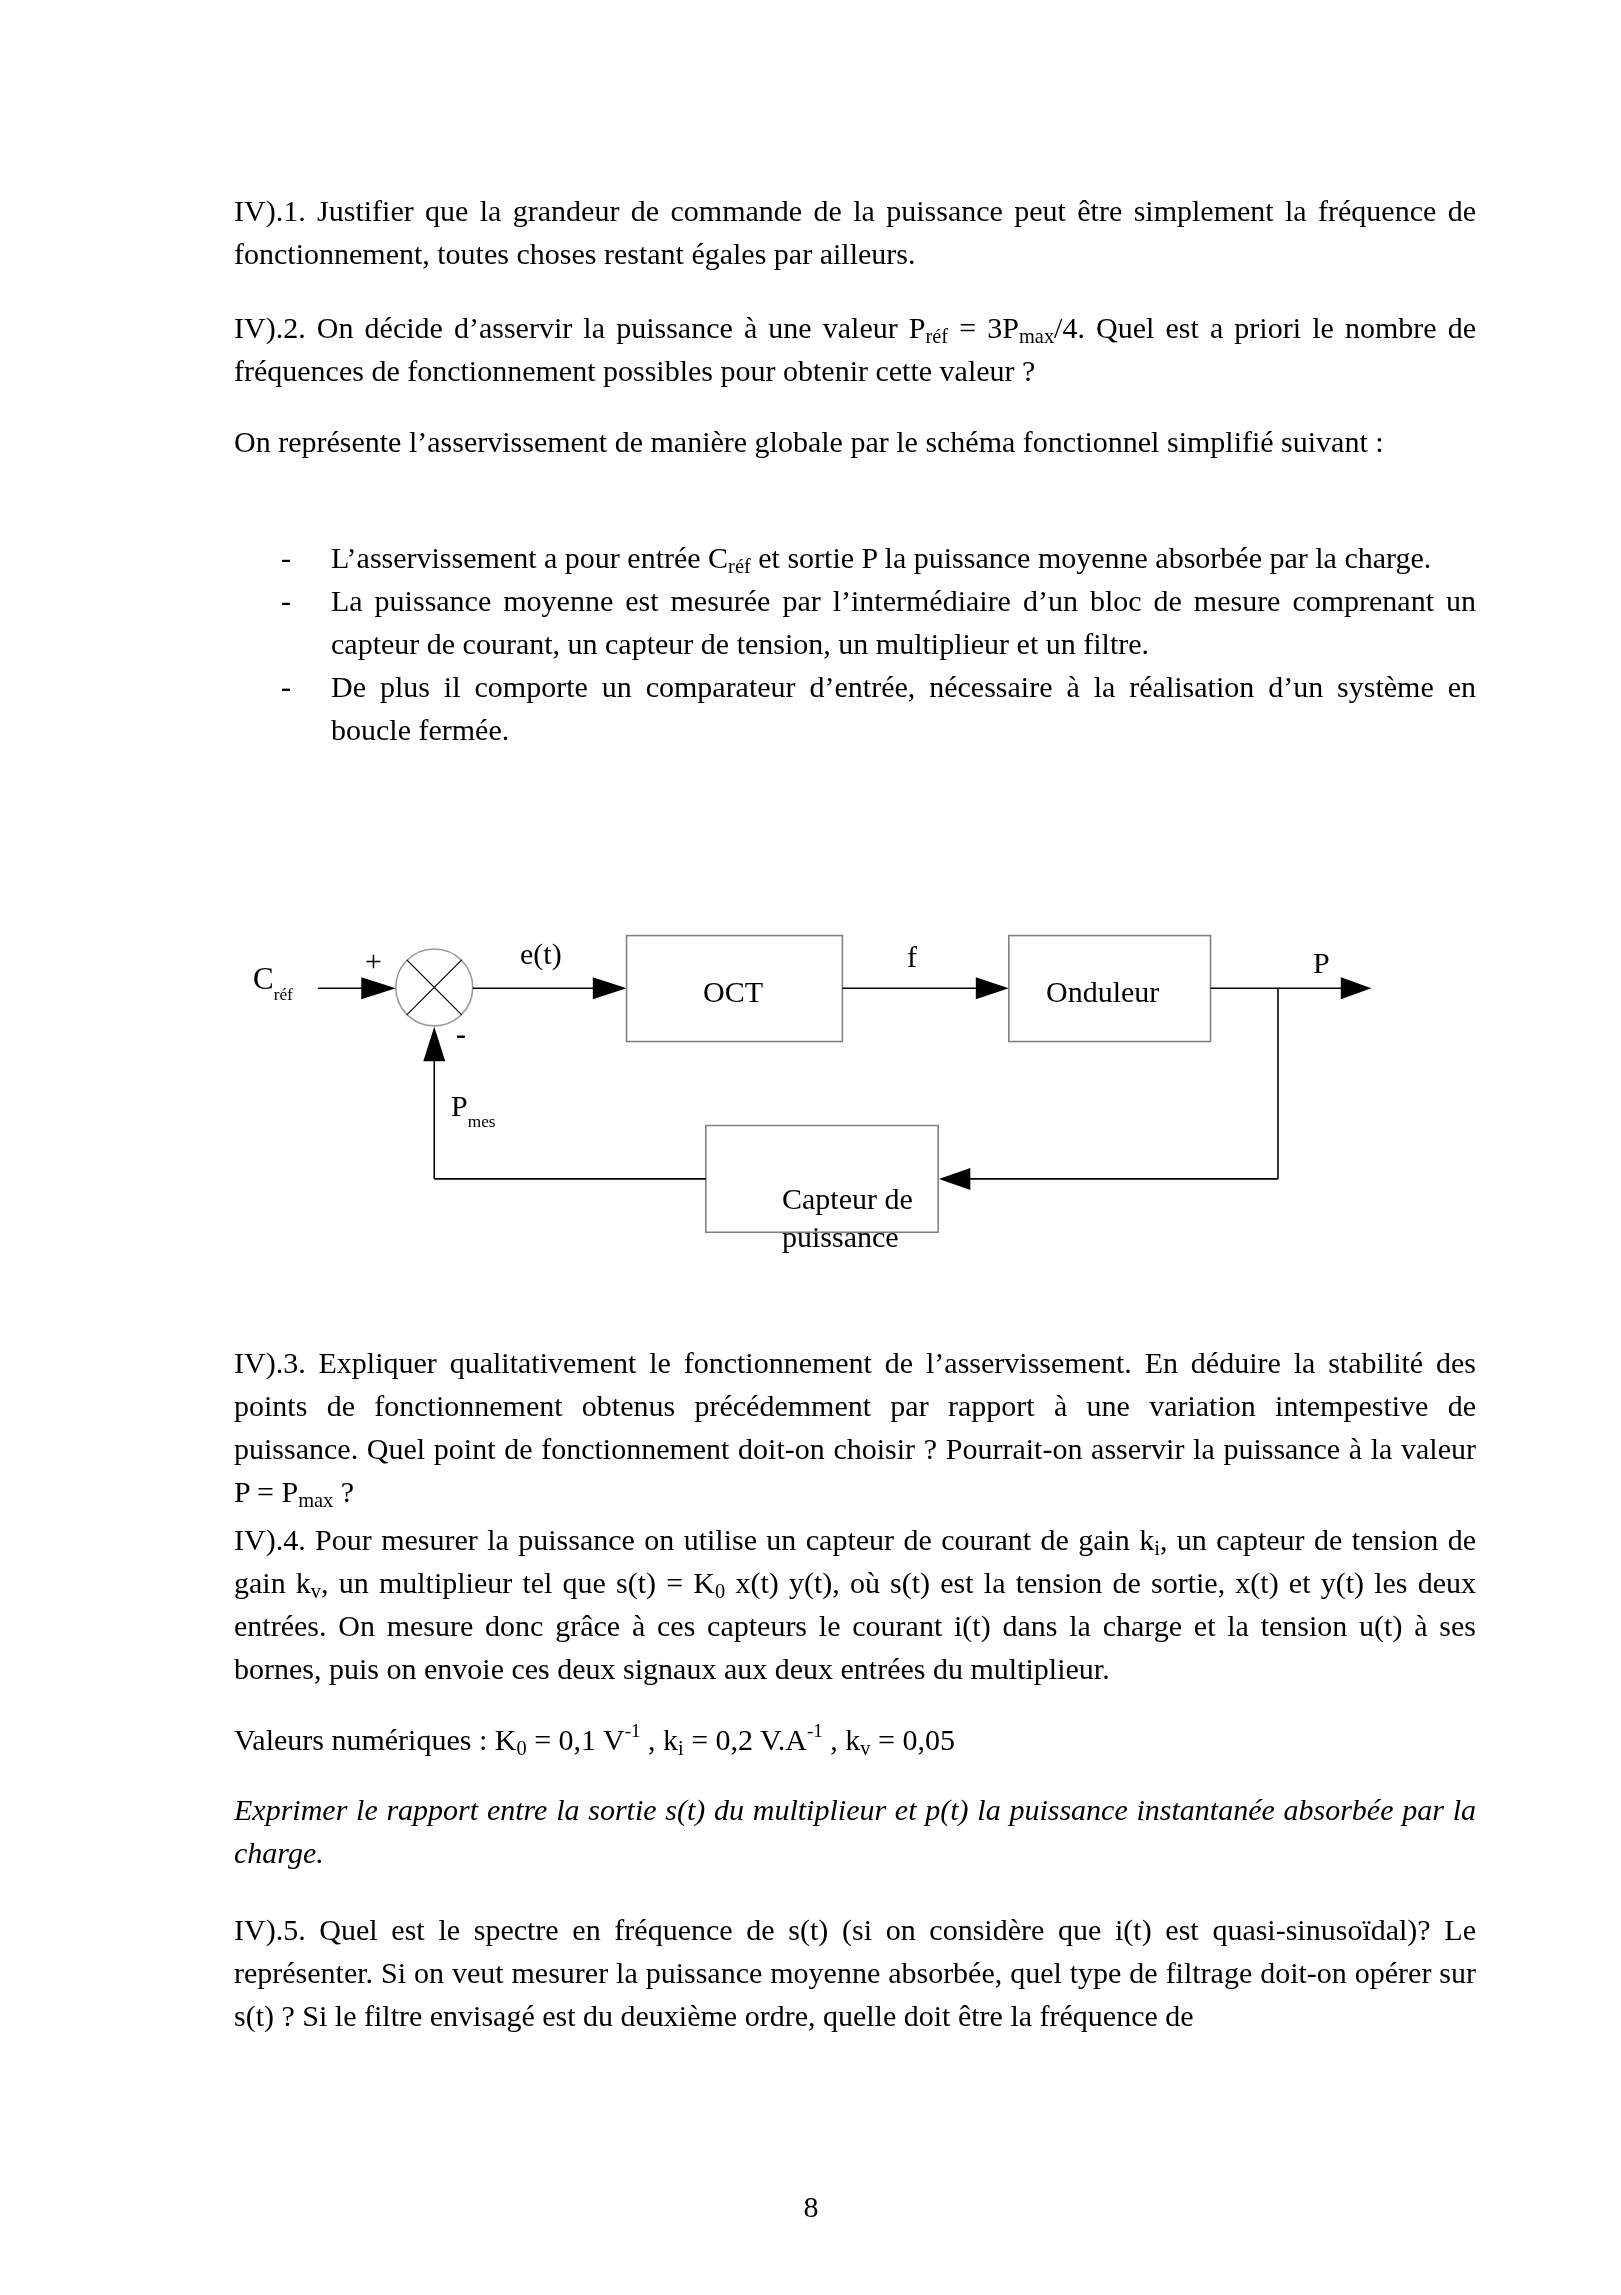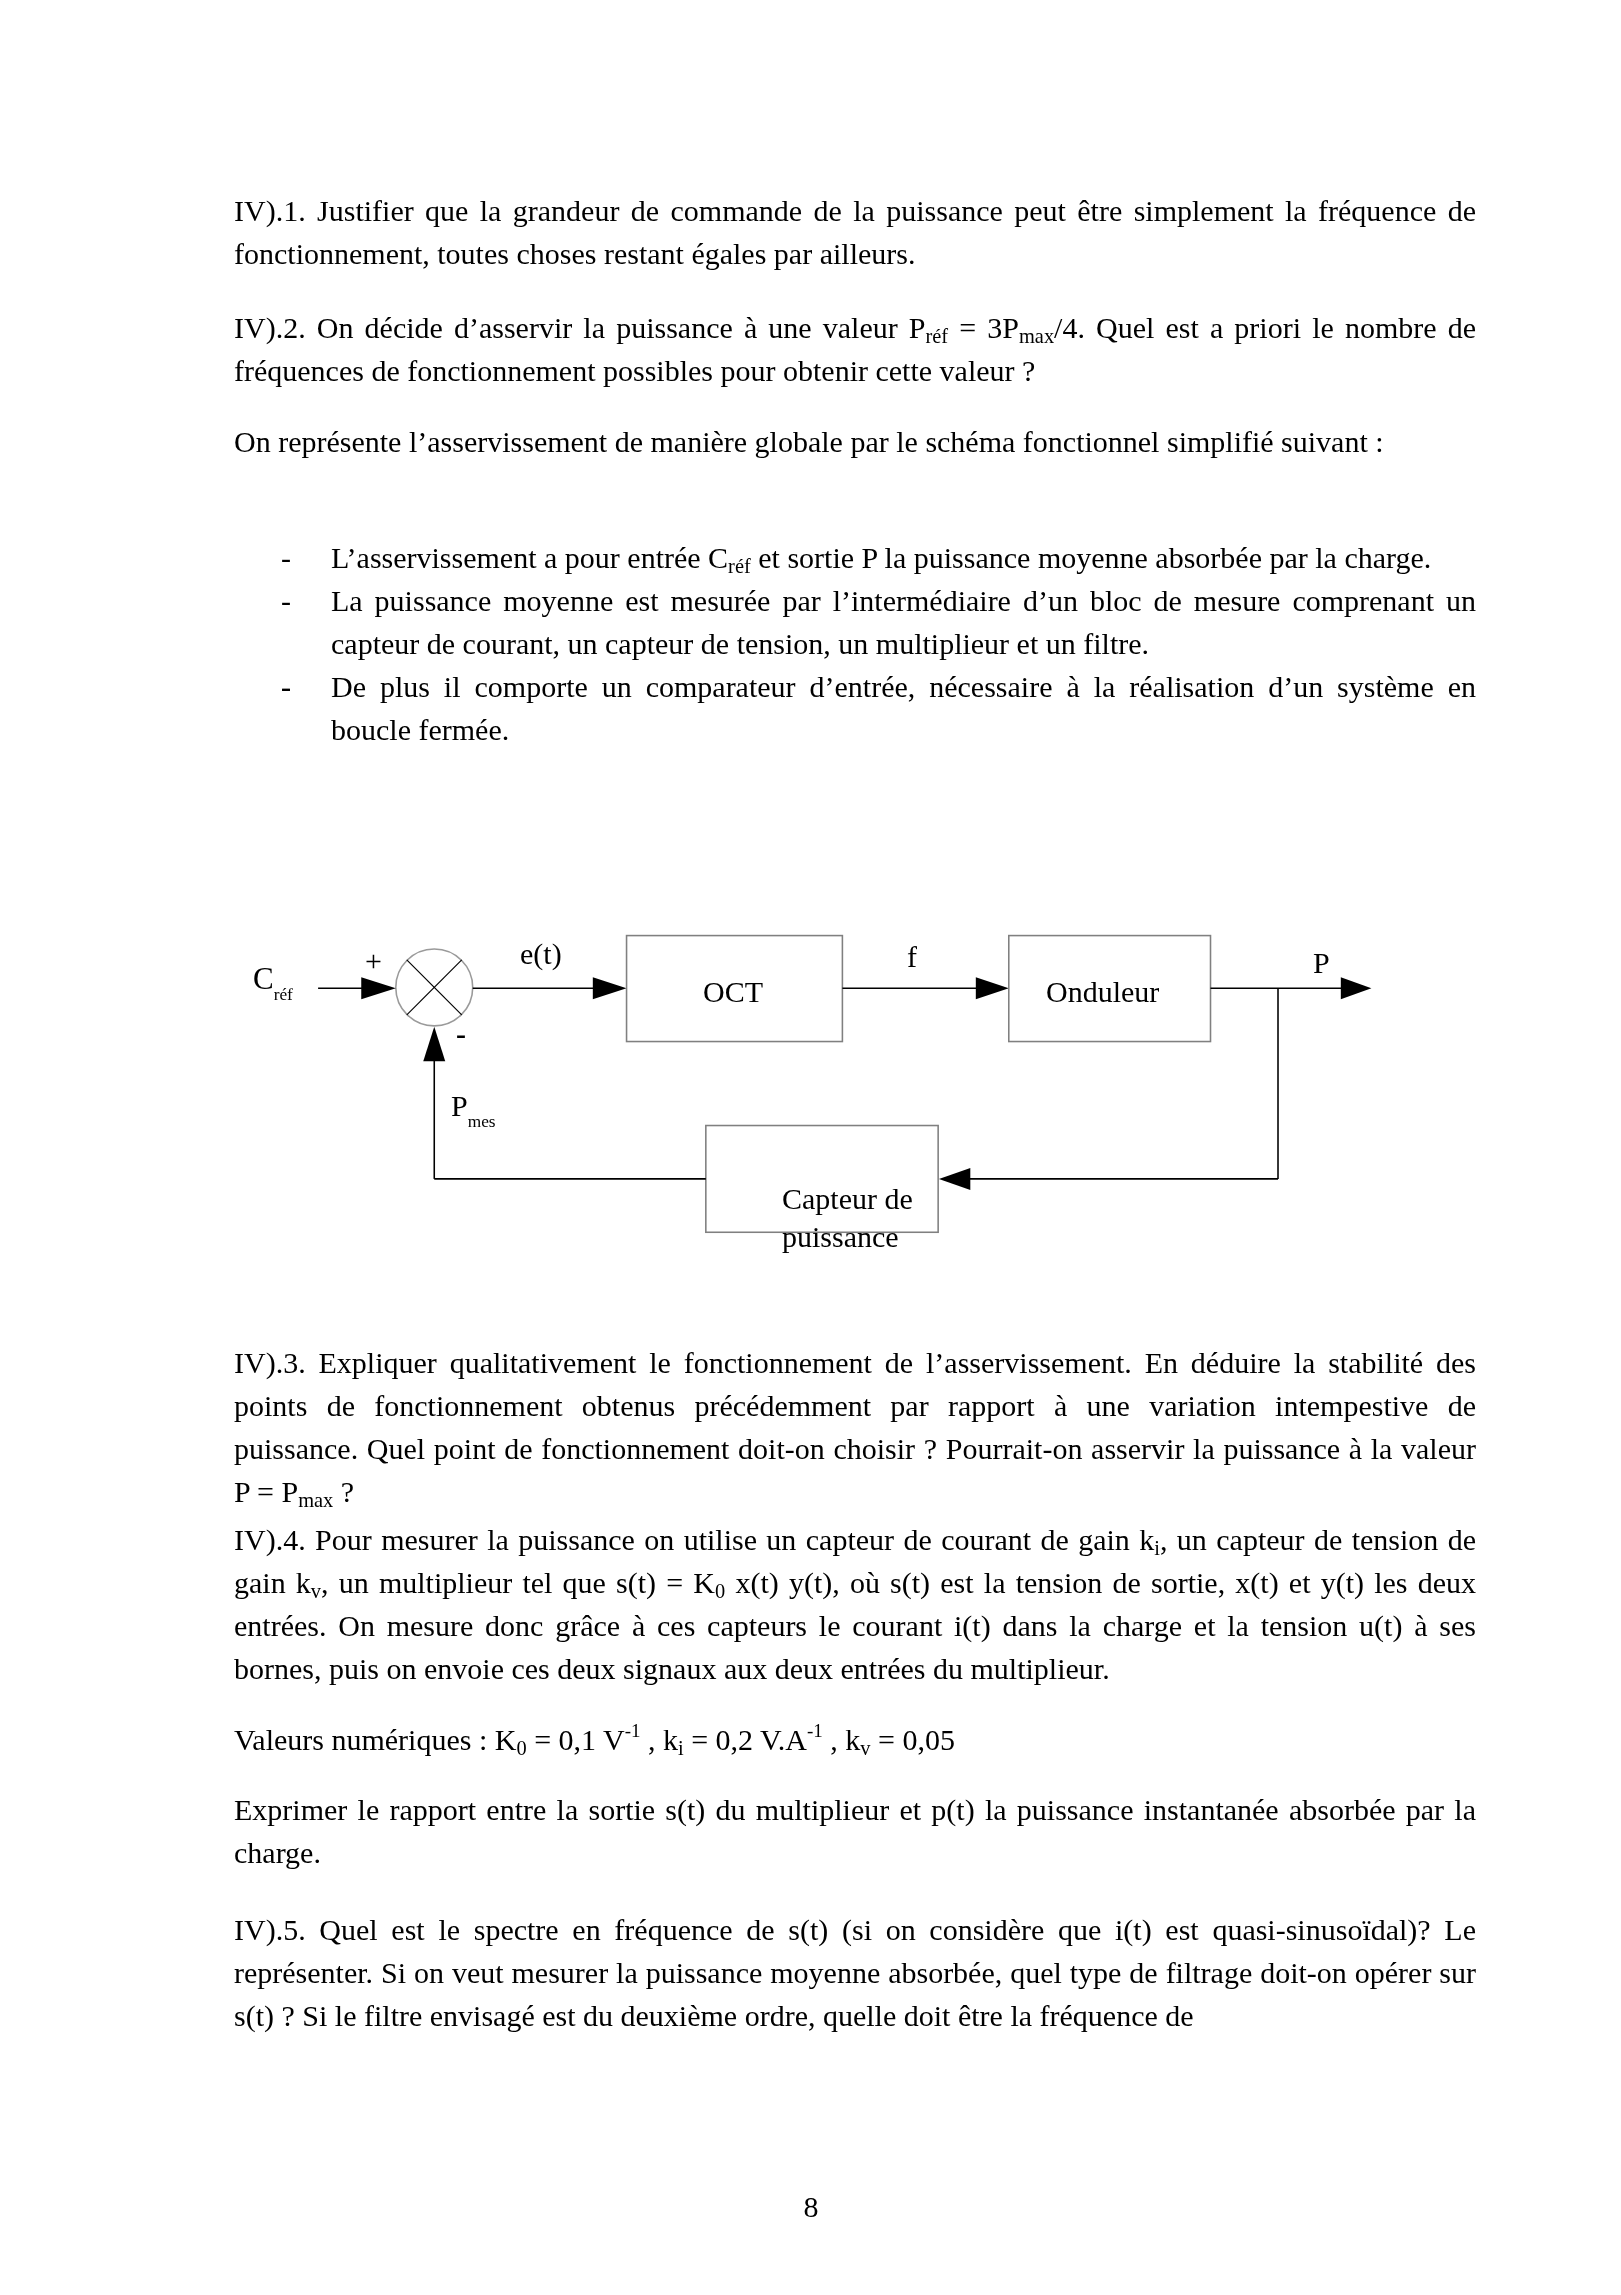"Exprimer le rapport entre la" p.para { font-style: none -> italic }
